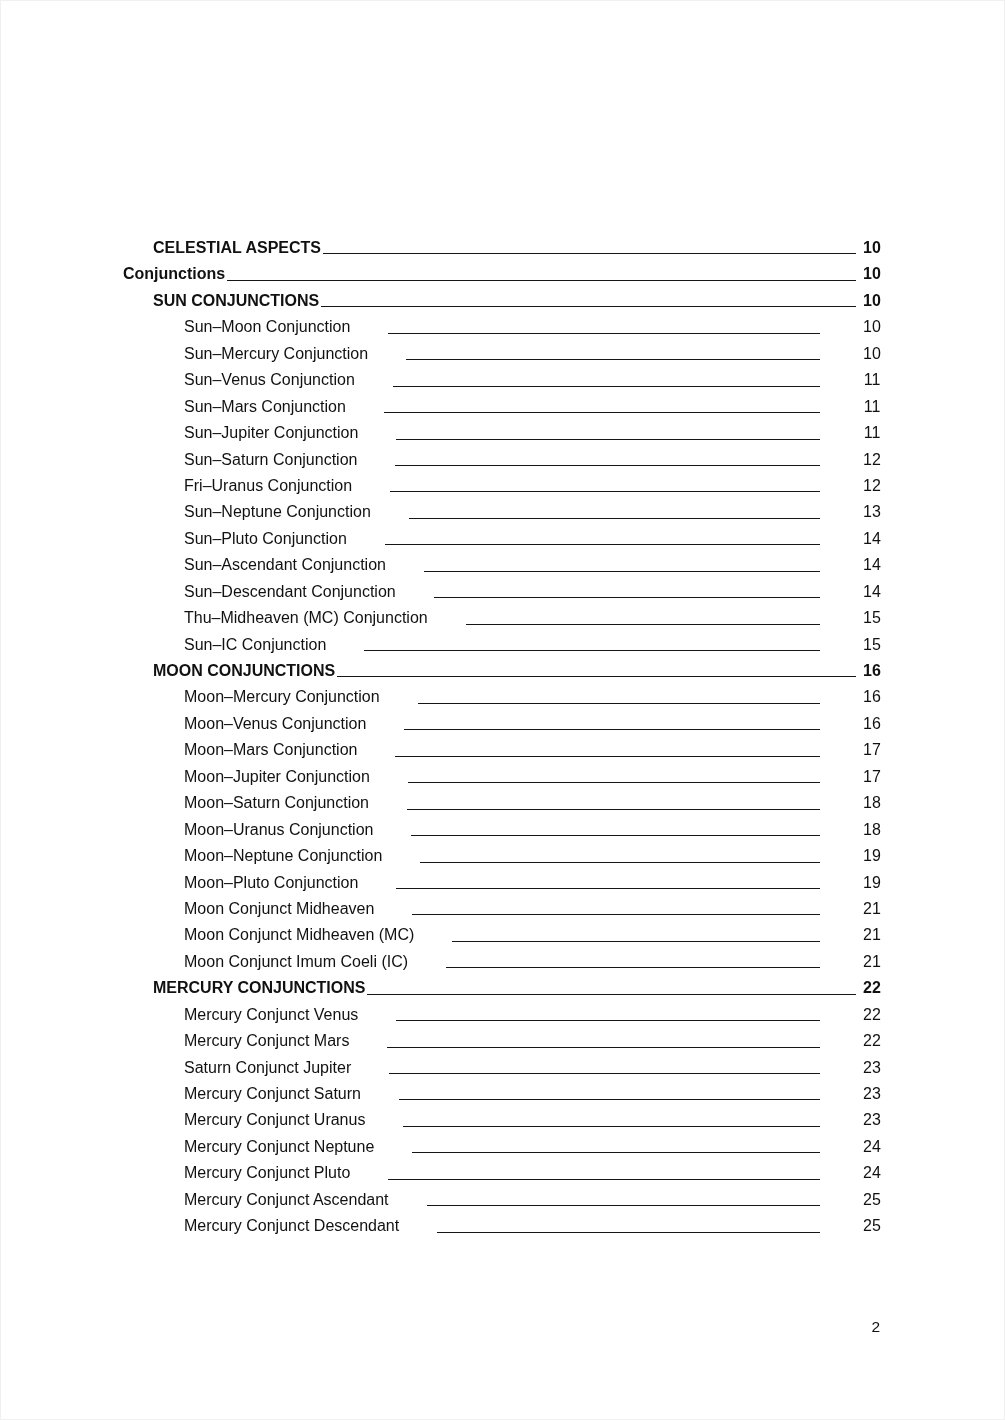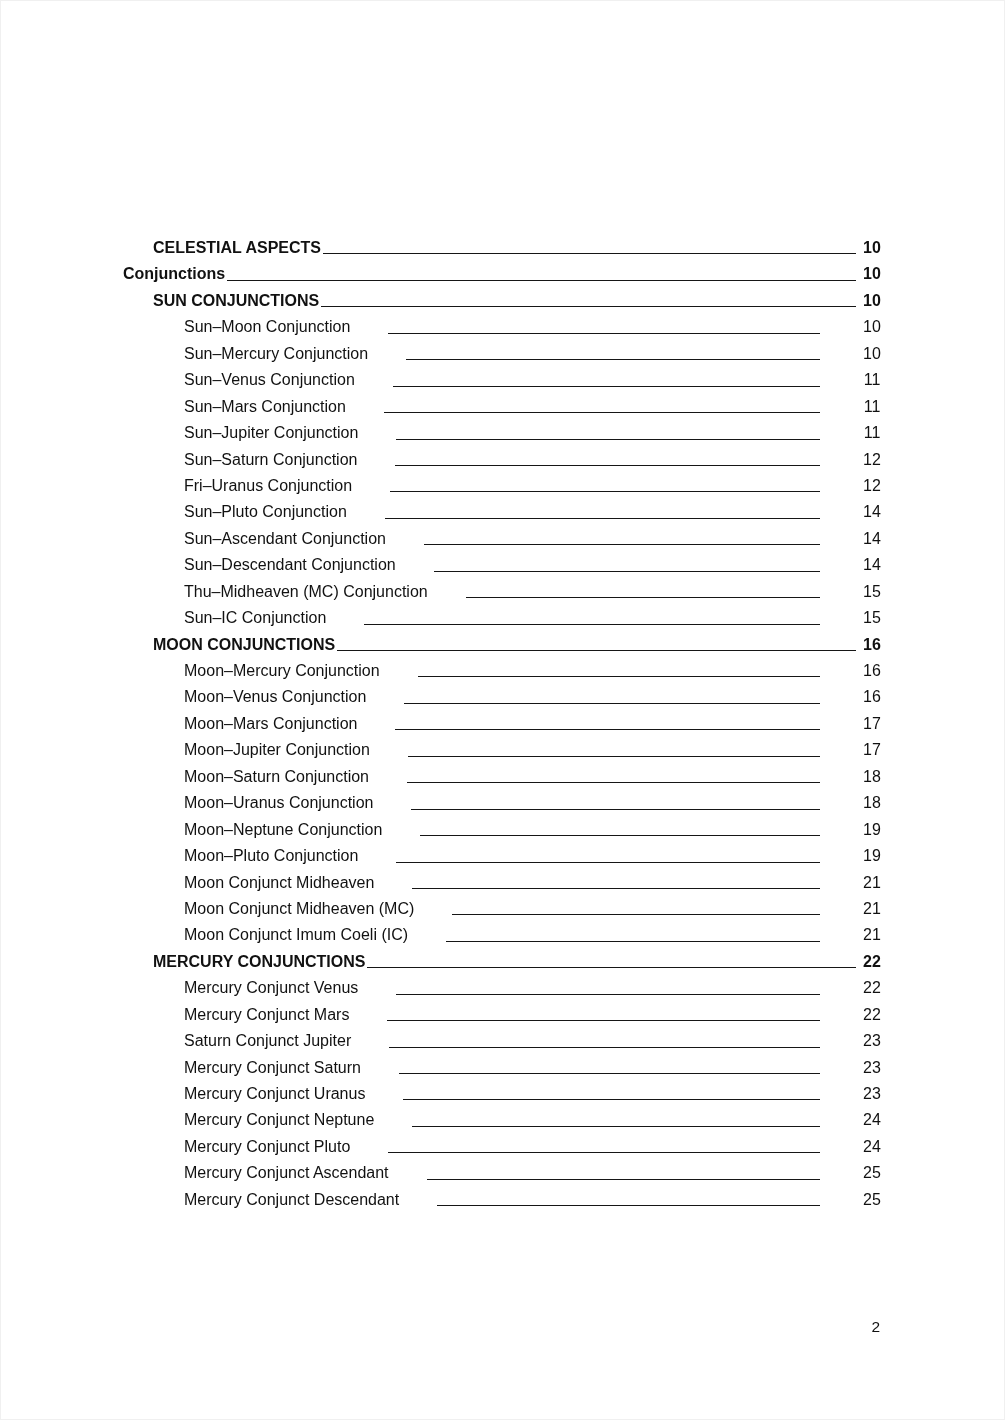"Sun–Neptune Conjunction" div.toc-row { html: none -> <div> <span>Sun–Neptune Conjunction</span> <span></span> <span>13</span> </div> }
